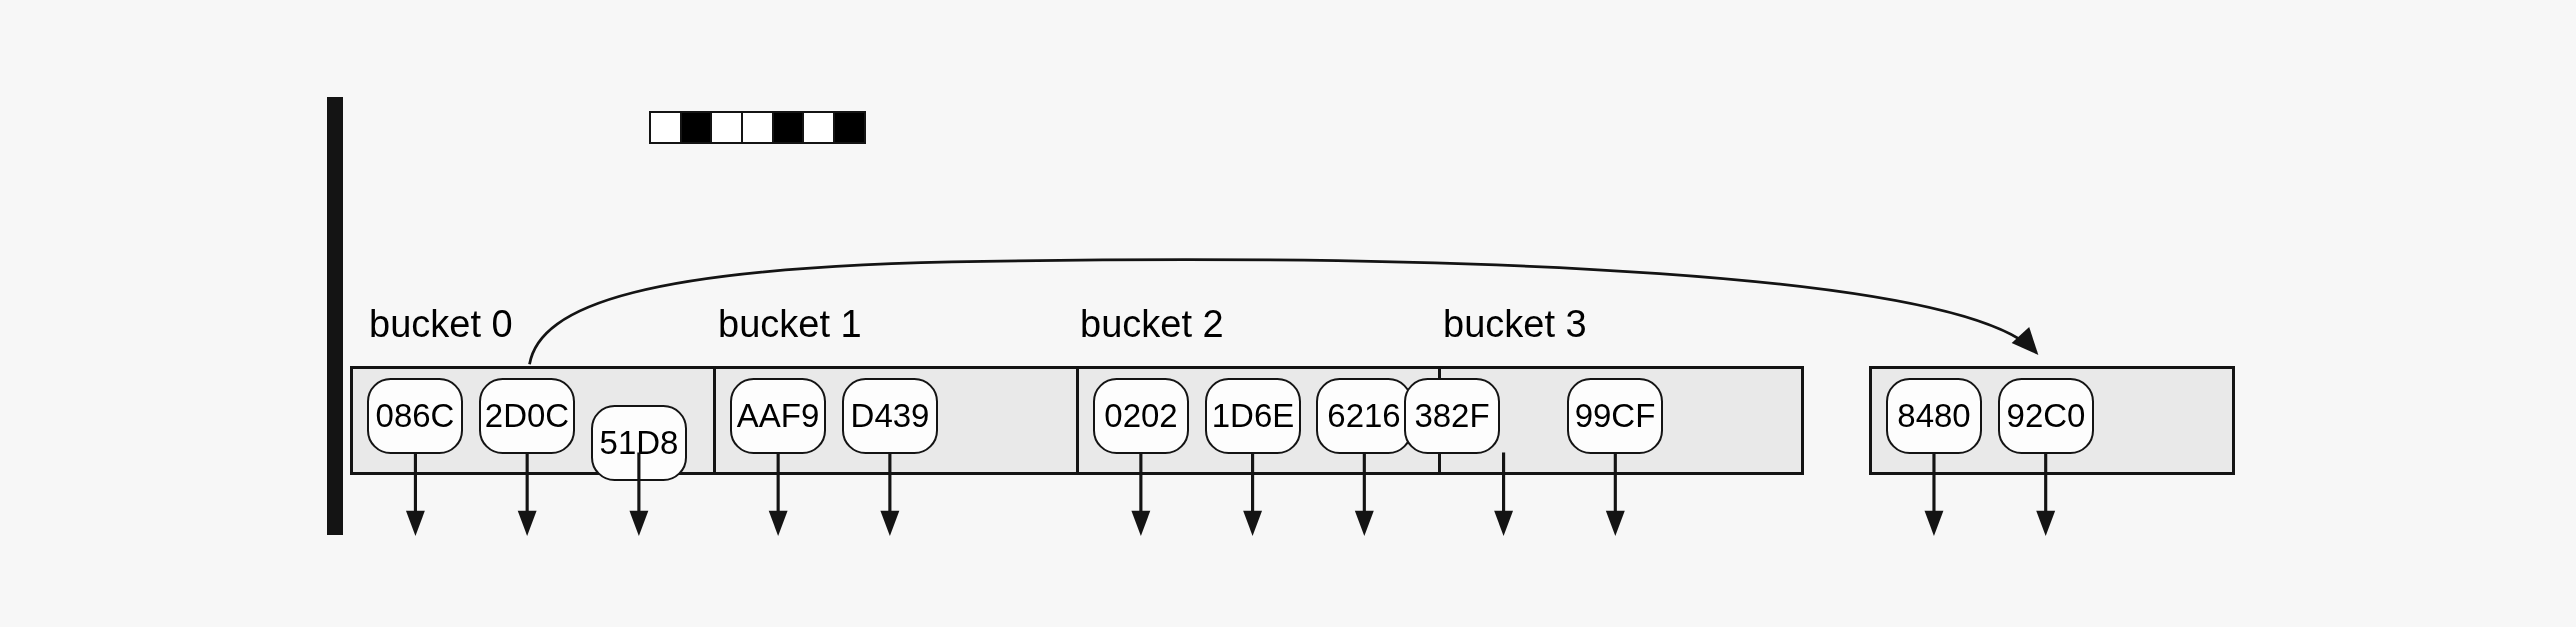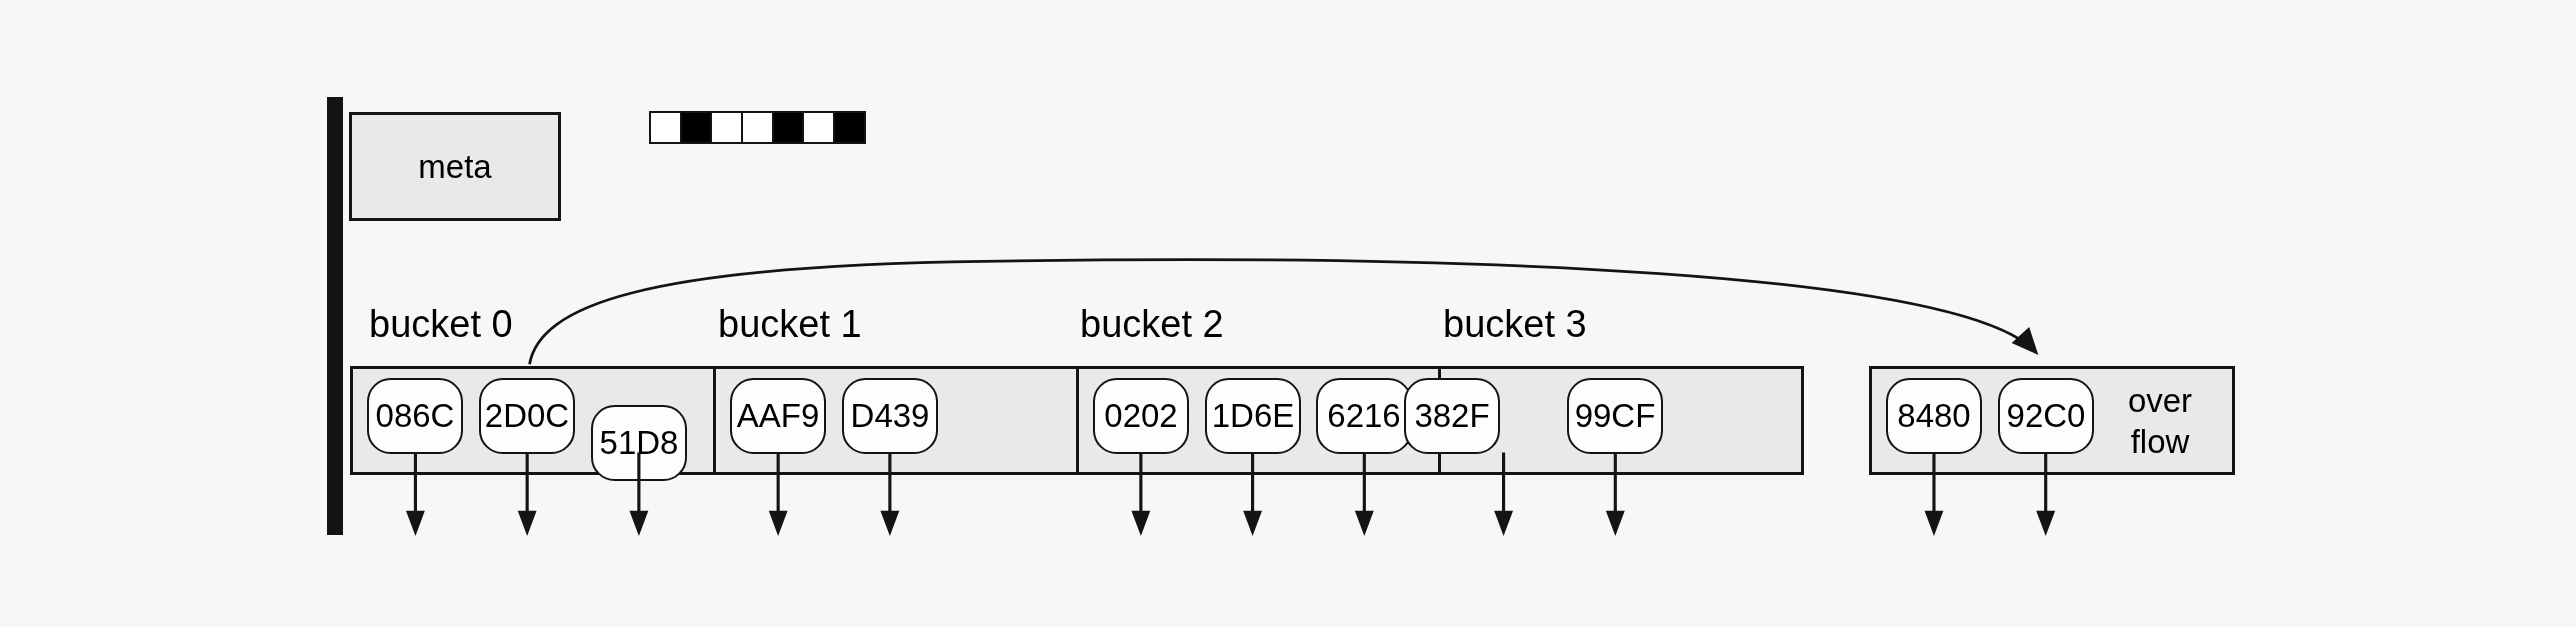"meta" div.box { html: <div> <span>meta</span> </div> -> none }
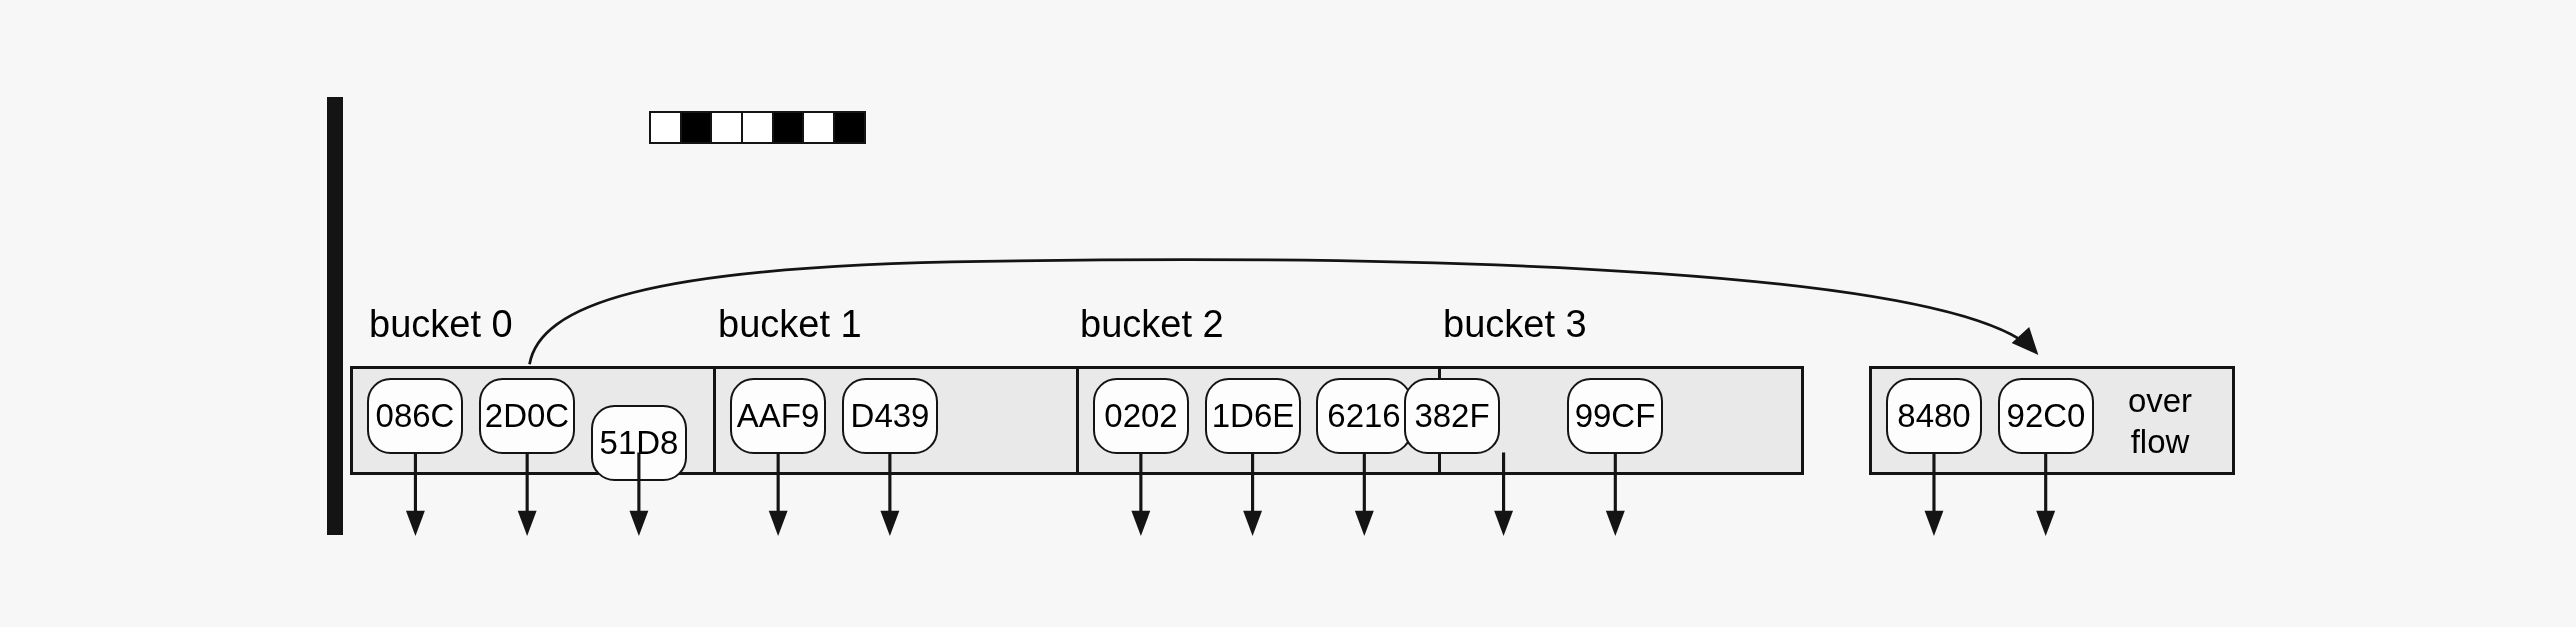"over" div.overflow-label { html: <div> <span>over</span> <span>flow</span> </div> -> none }
